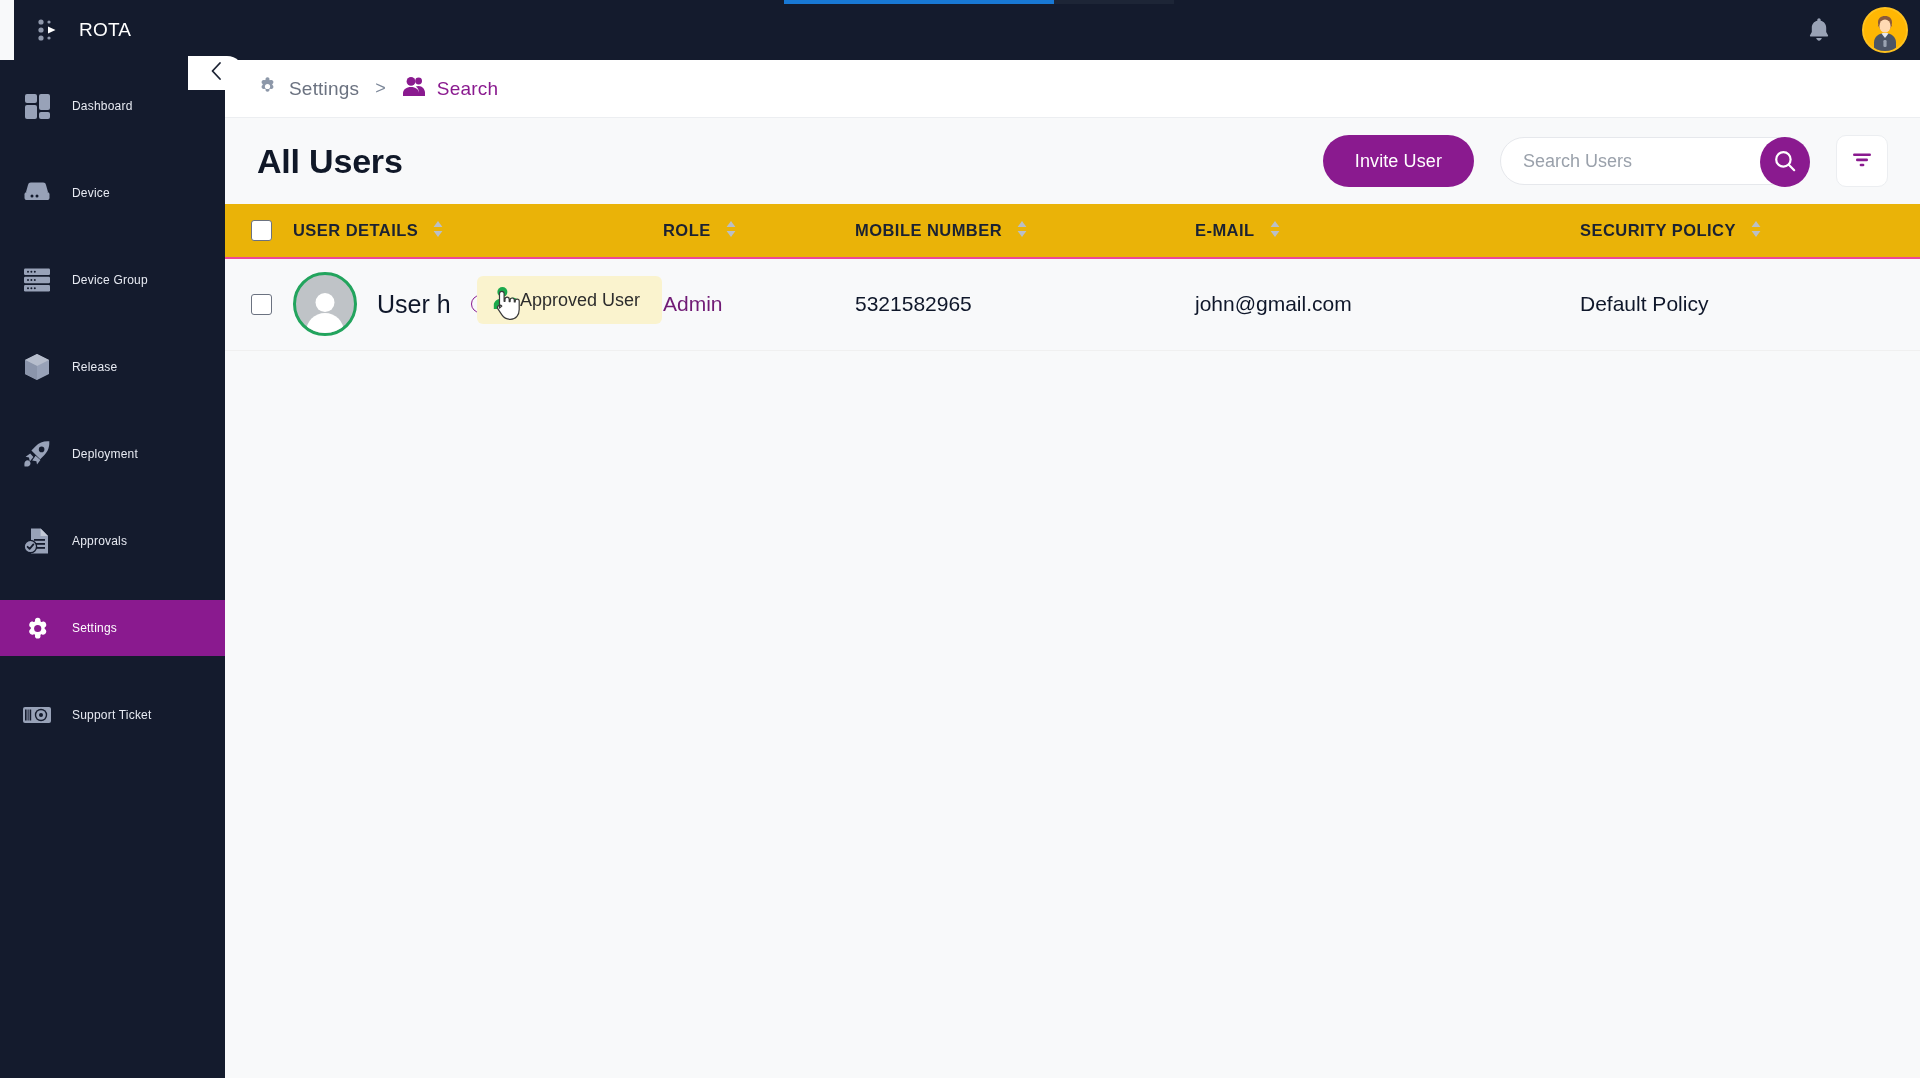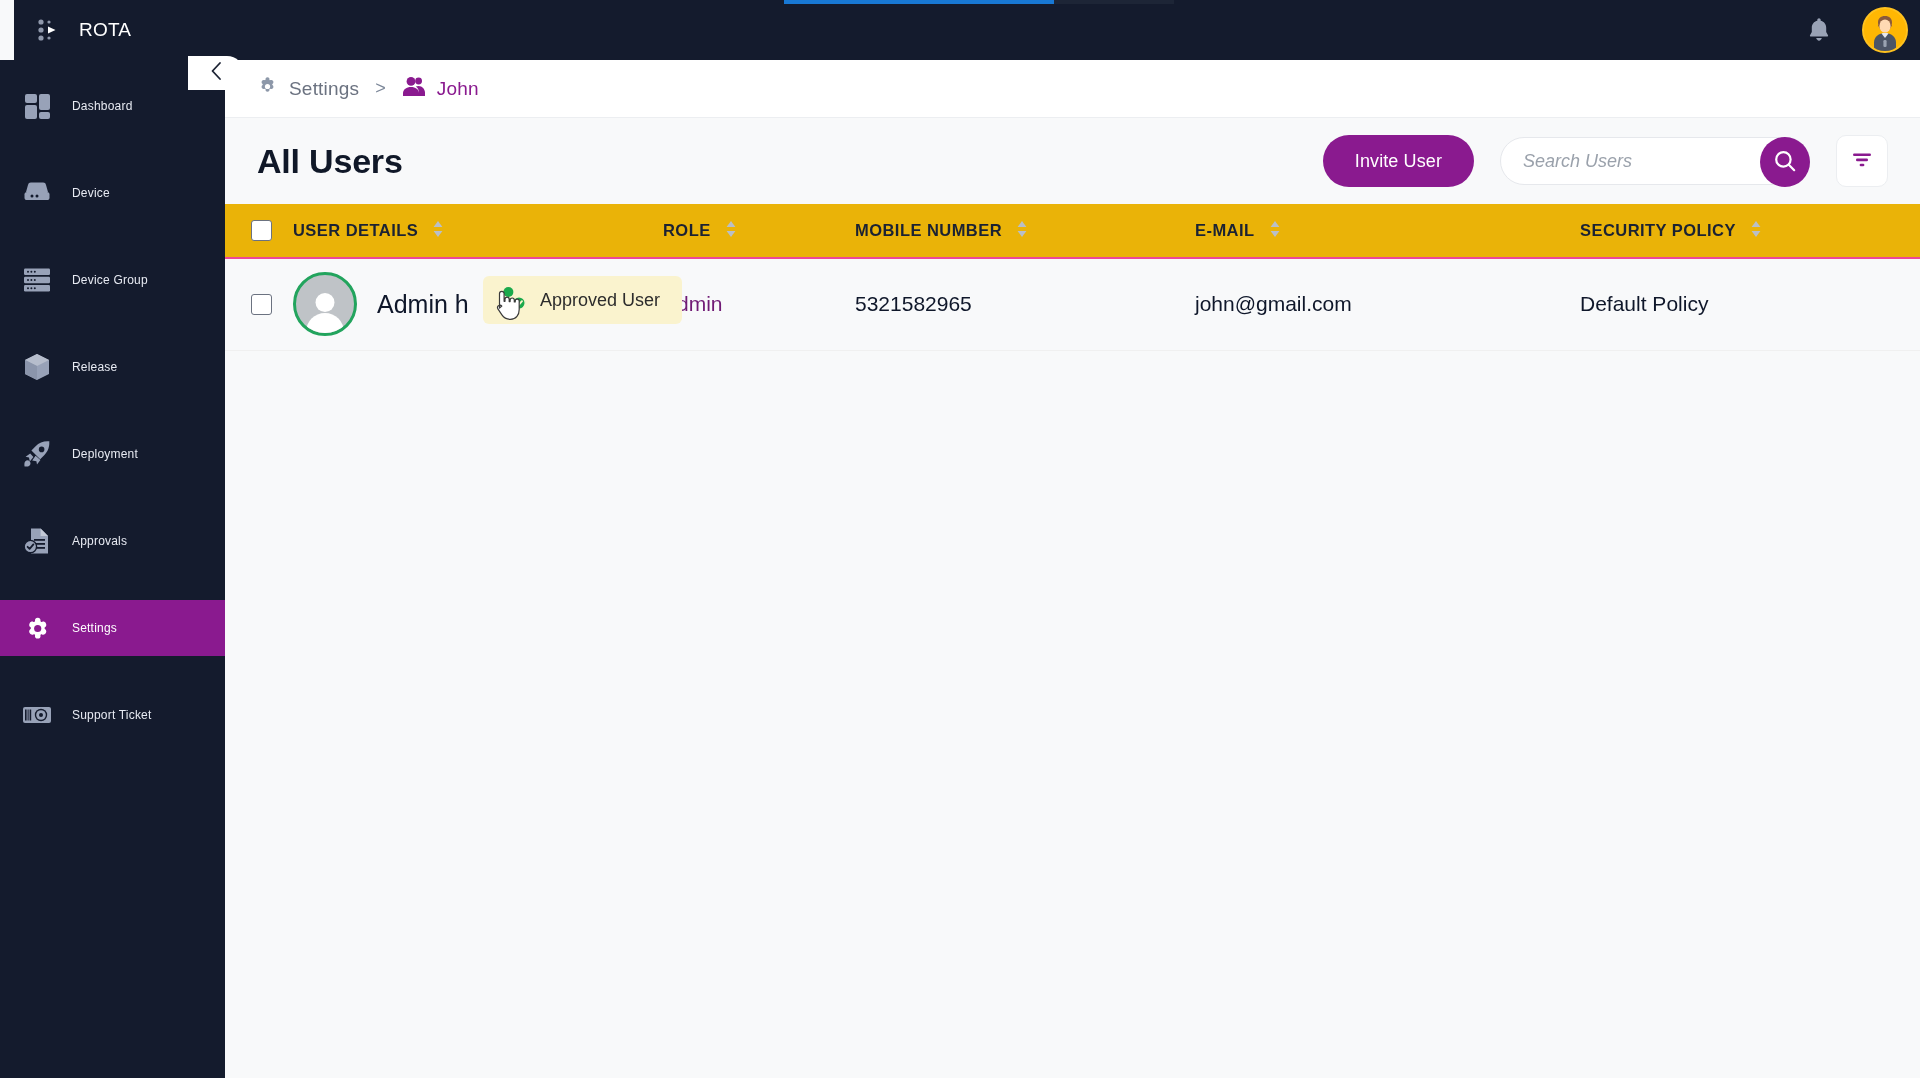"John" span.crumb-text { text: John -> Search }
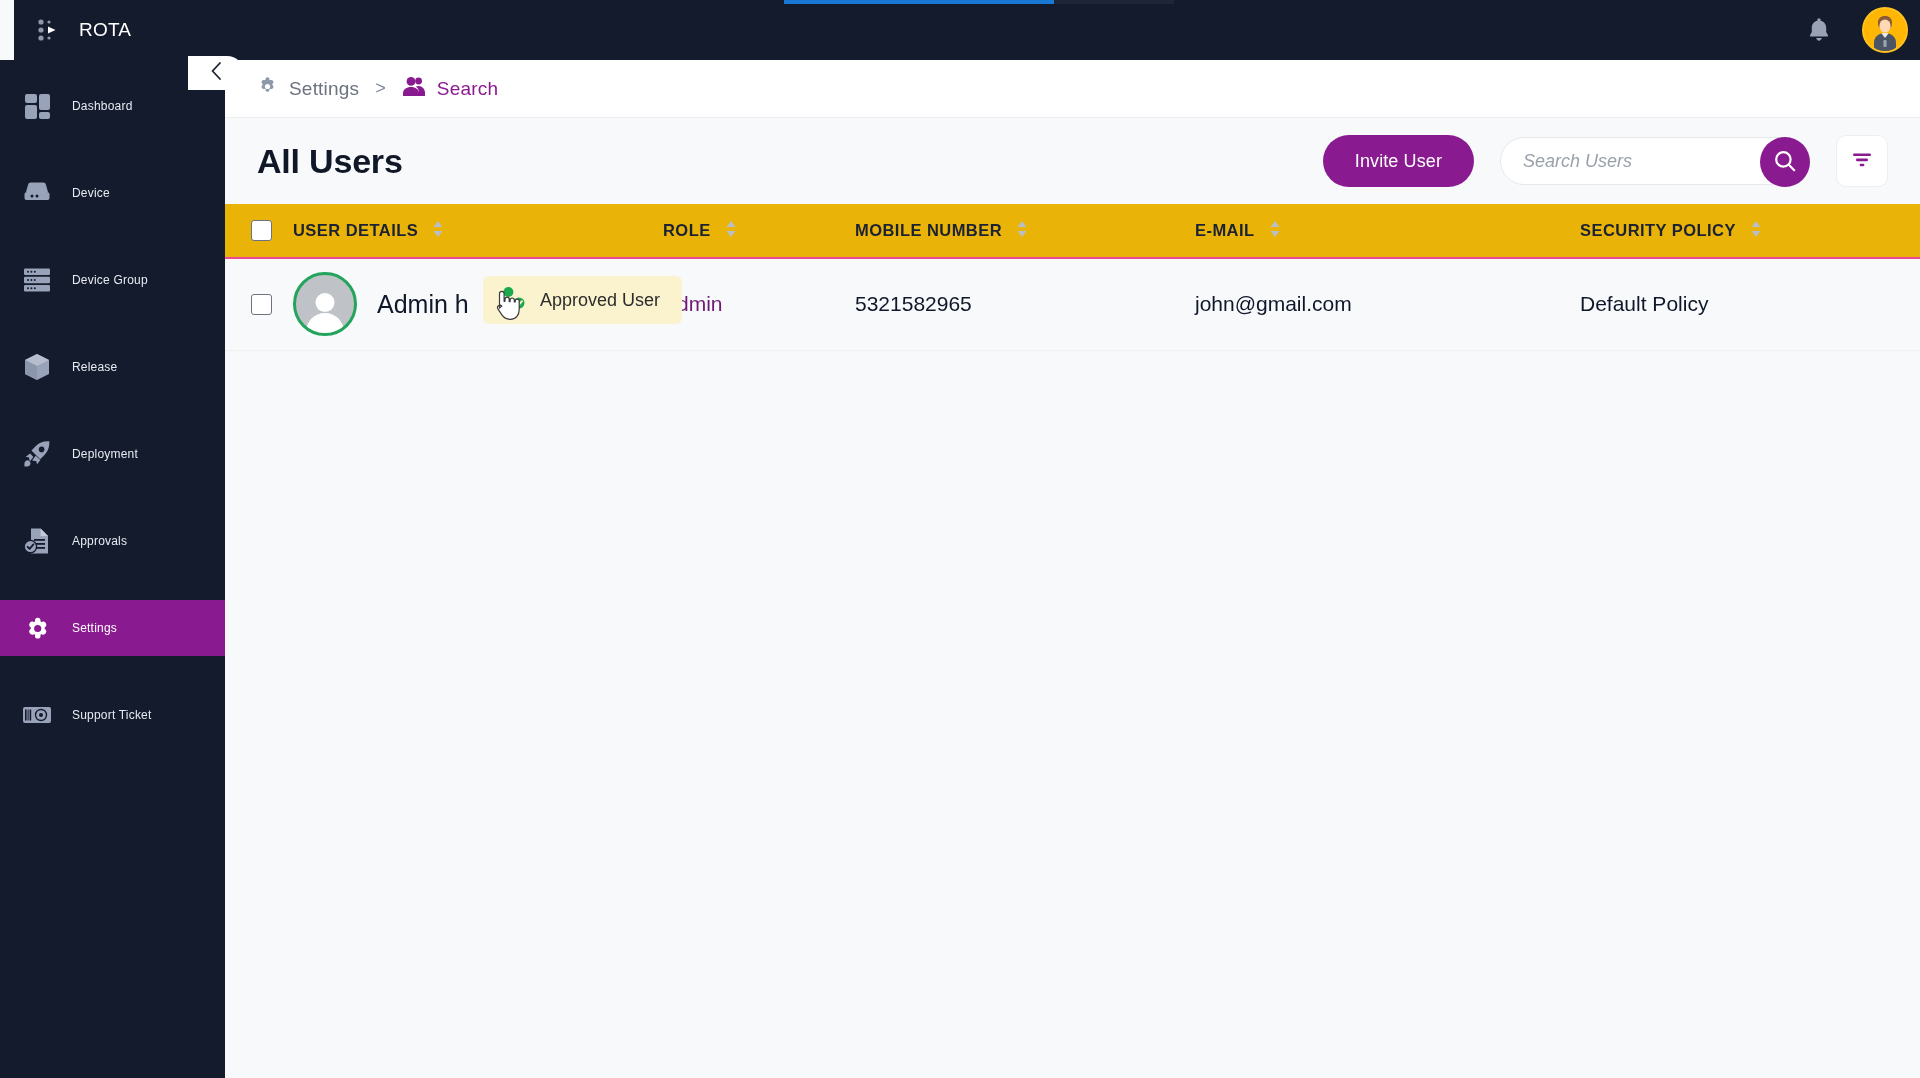"Search Users" .search-input { font-style: italic -> none }
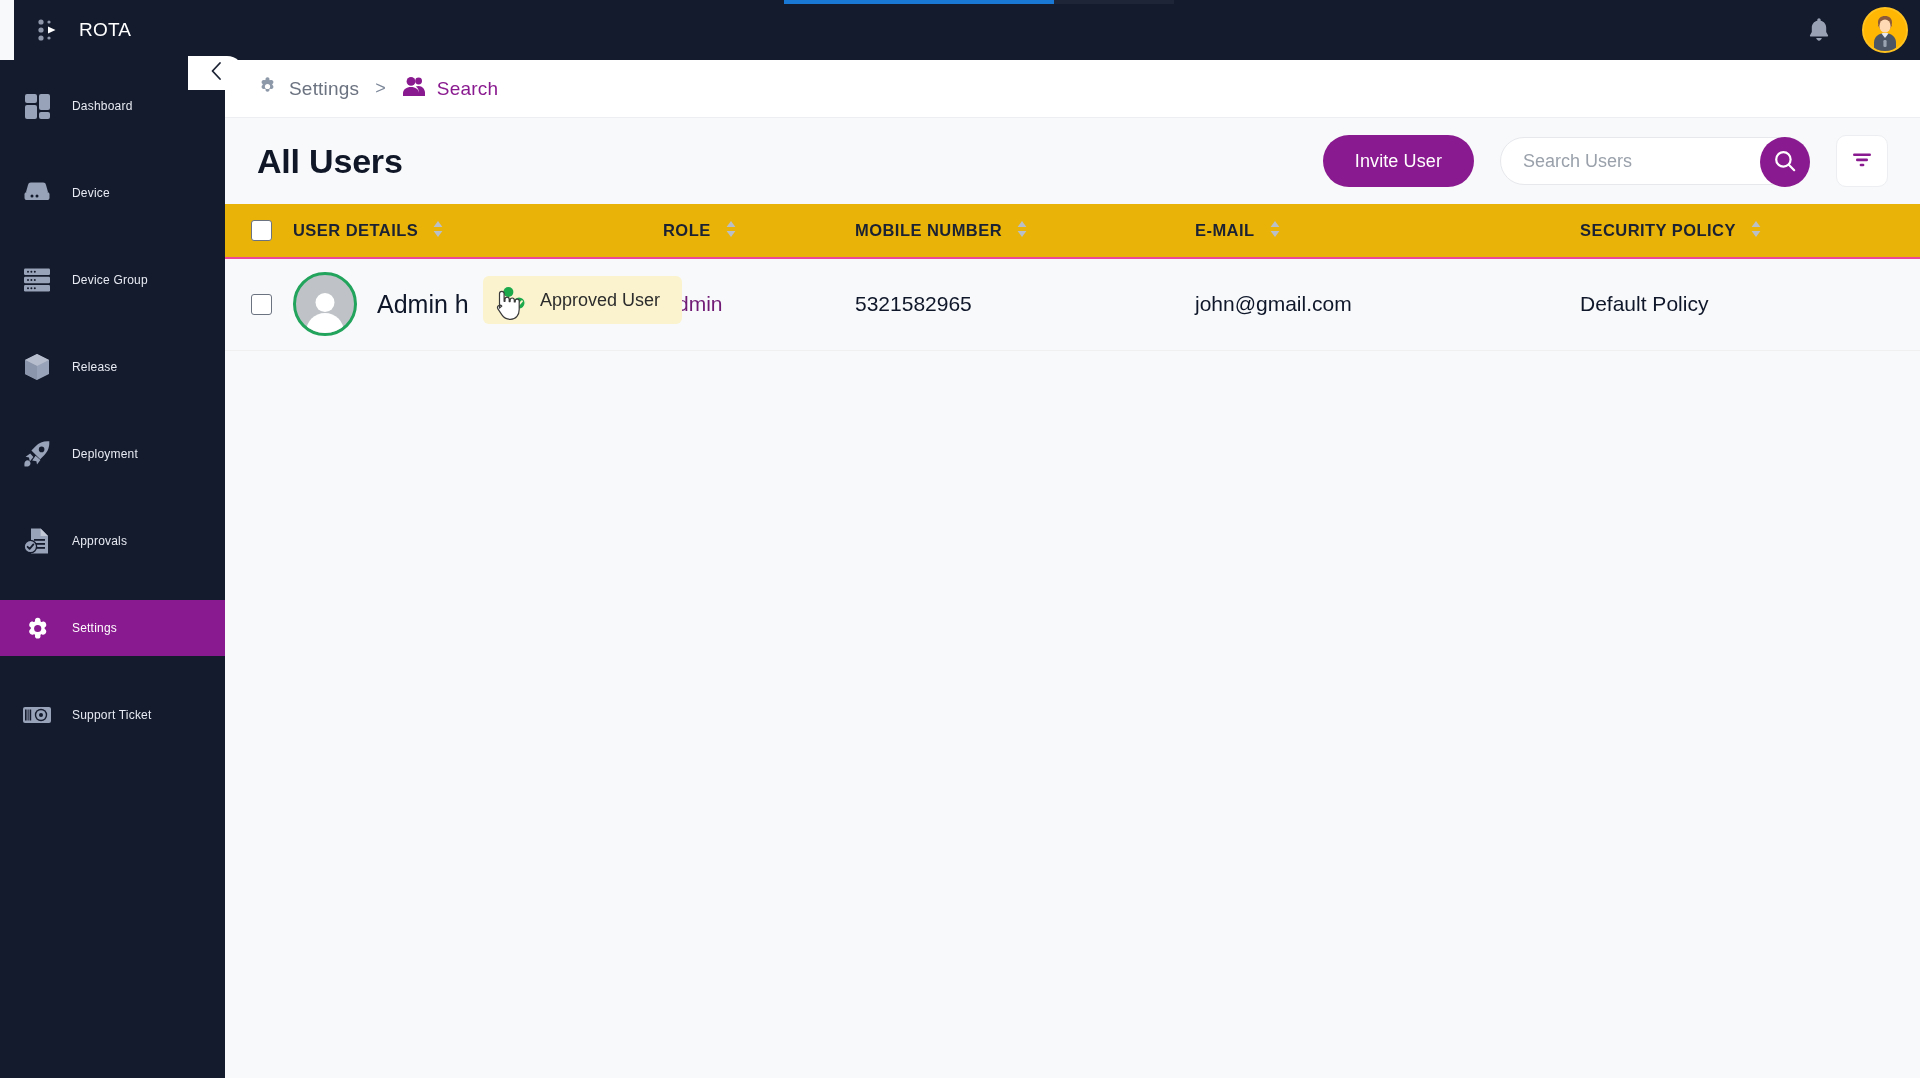"Admin h" span.user-name { text: Admin -> User }
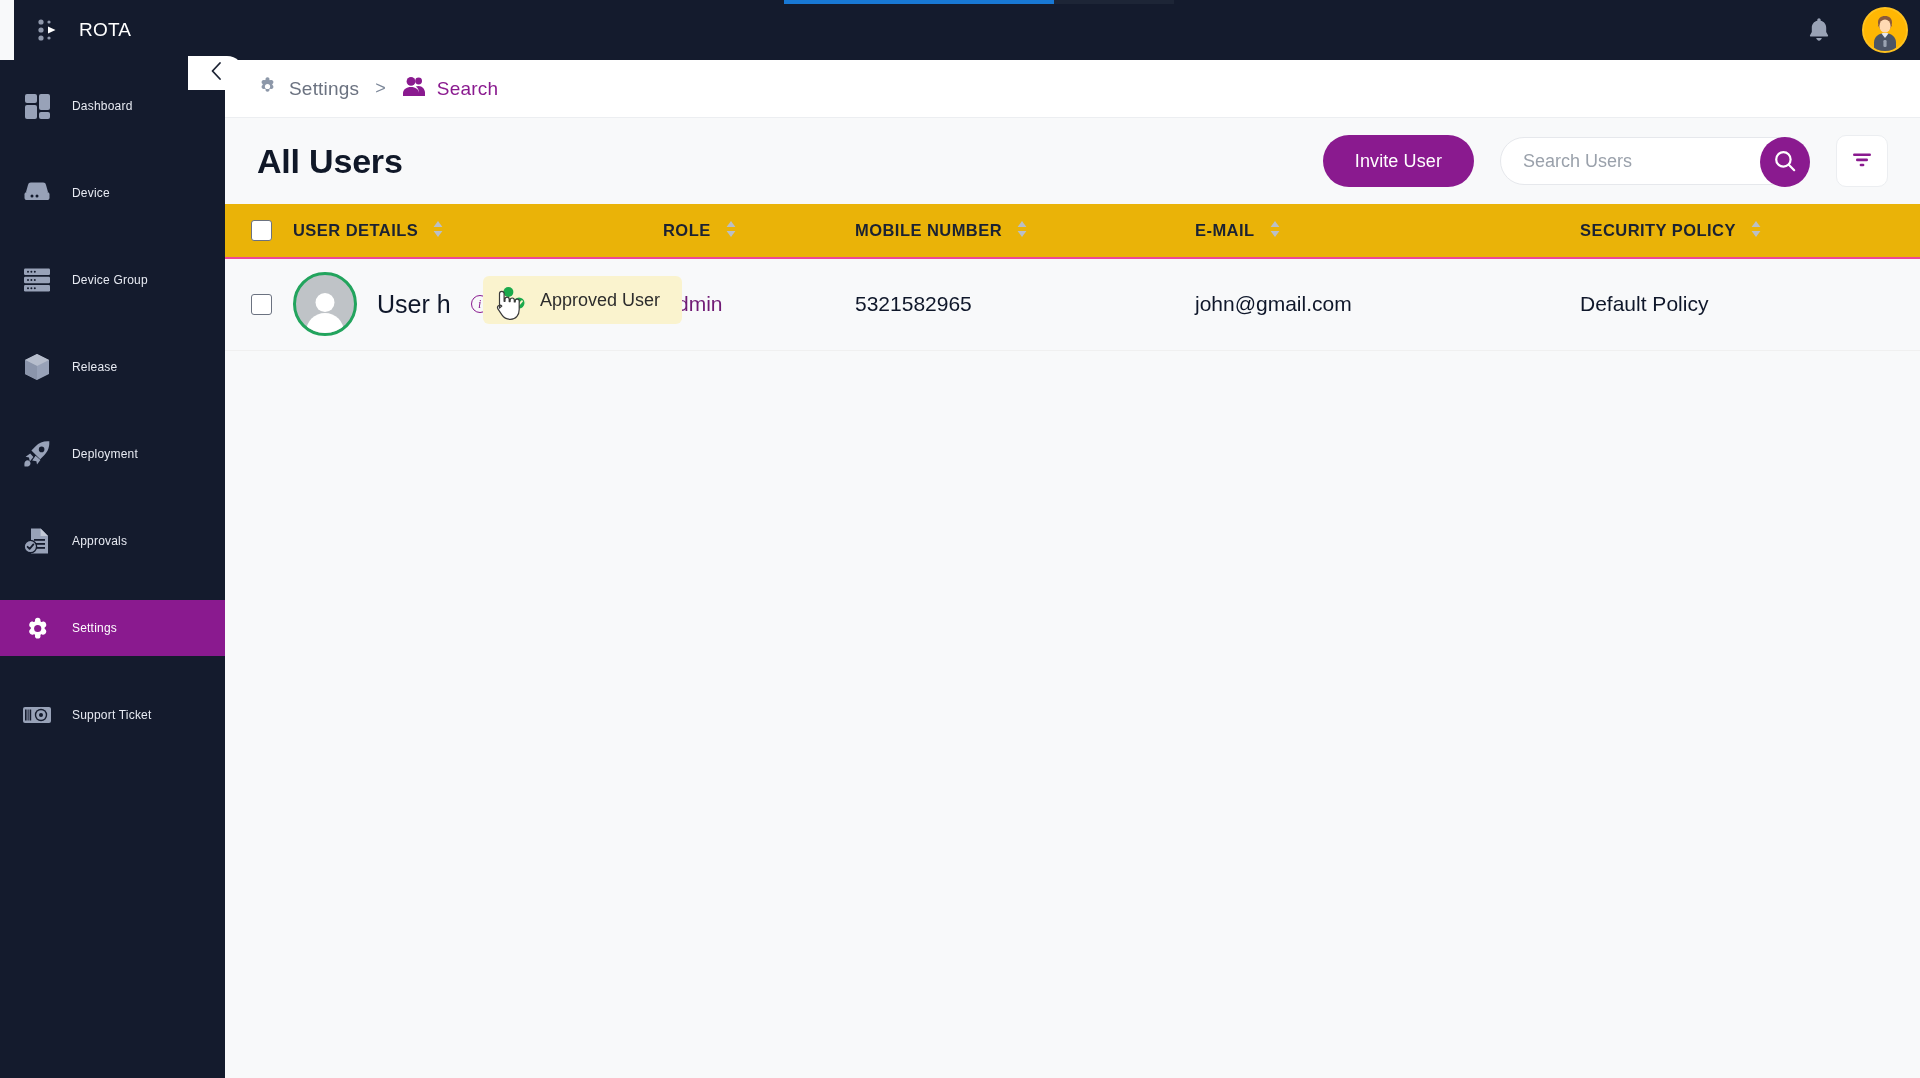"Approved User" .tooltip { gap: 14px -> none; left: 190px -> 184px }
